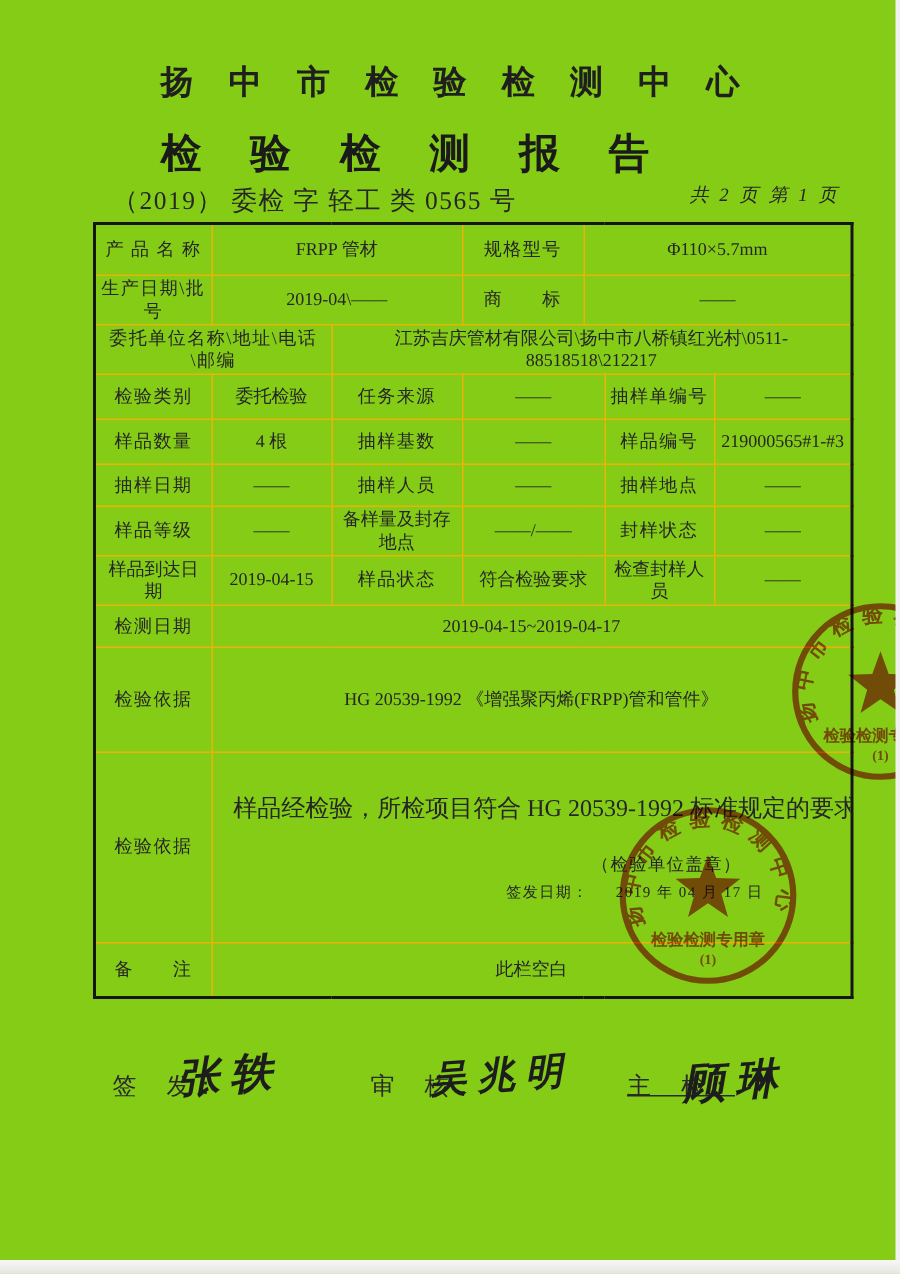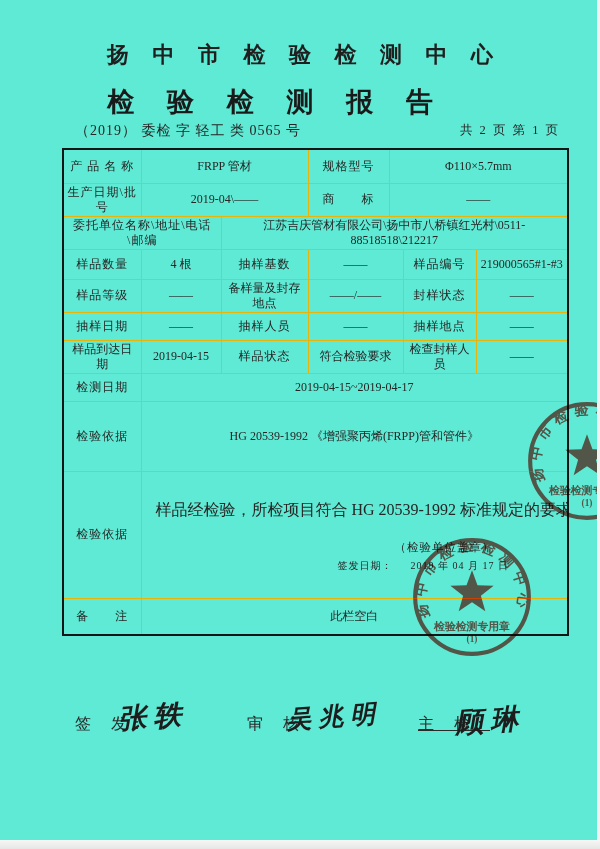"扬 中 市 检 验" .page { background: #5eead4 -> #84cc16 }
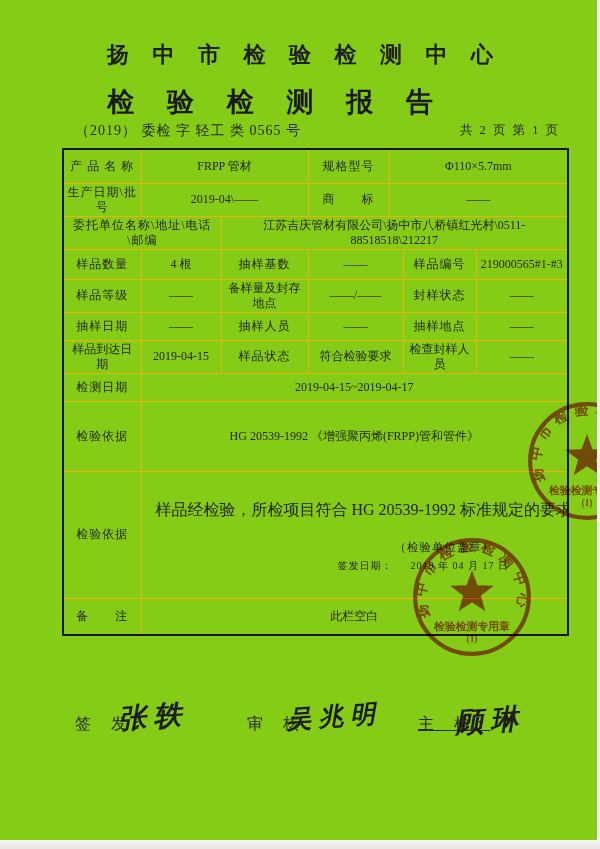"（2019） 委检 字 轻工 类" .report-no { font-size: 14px -> 17px }
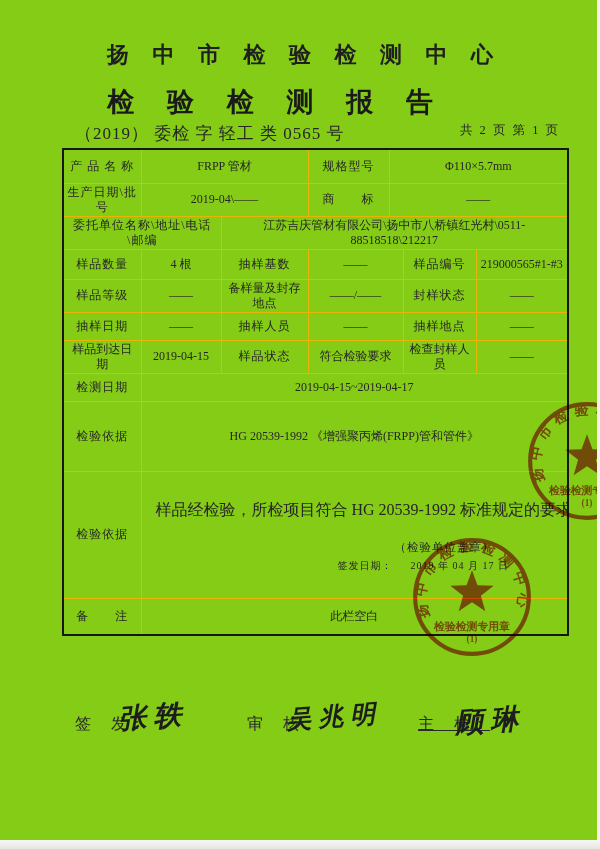"共 2 页 第 1" .page-info { font-style: none -> italic }
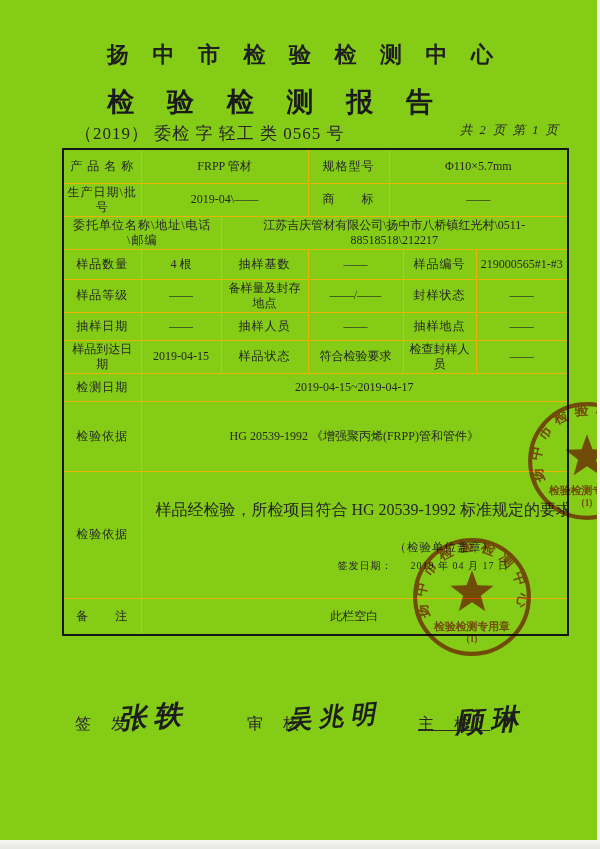"检验类别" tr { html: none -> <tr> <td>检验类别</td> <td>委托检验</td> <td>任务来源</td> <td>——</td> <td>抽样单编号</td> <td>——</td> </tr> }
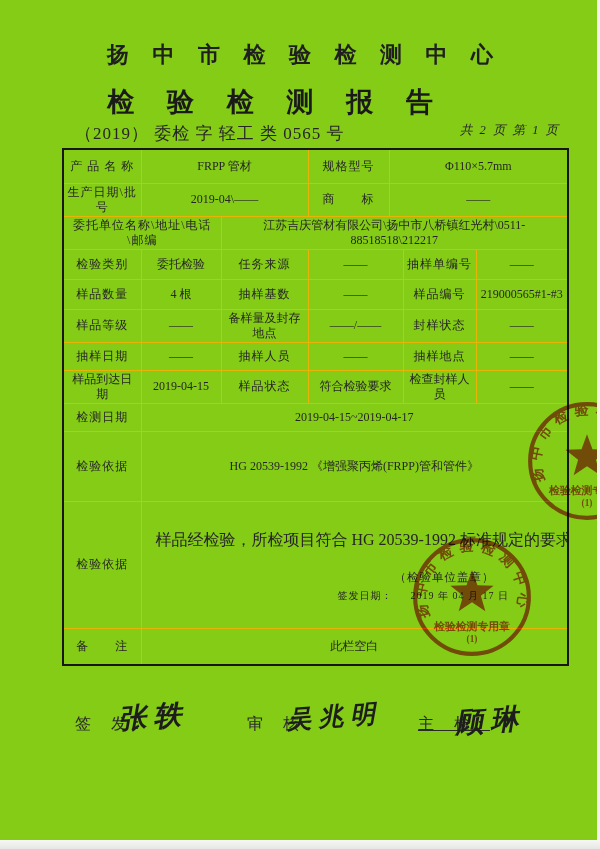"样品等级" tr { order: before "抽样日期" -> after "抽样日期" }
